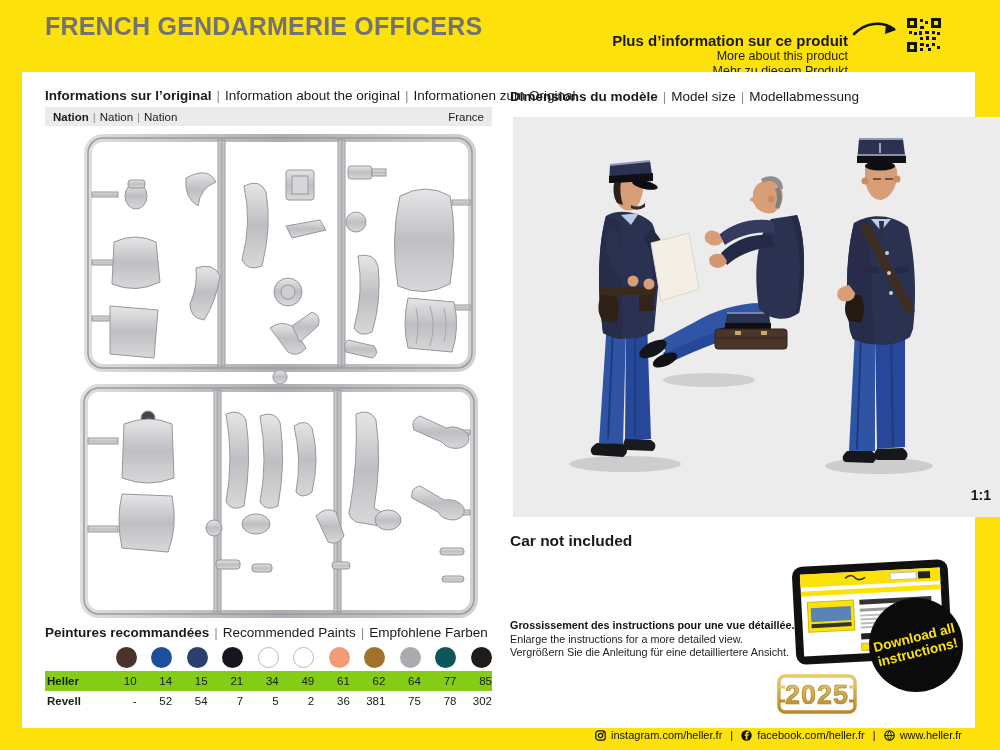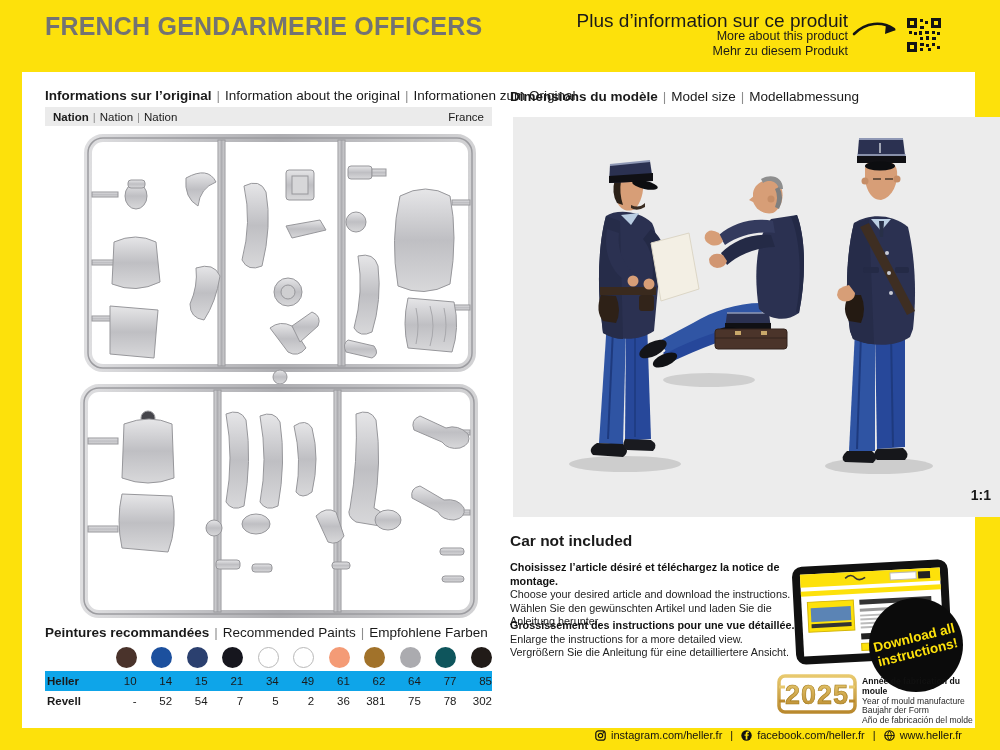"Plus d’information sur ce produit" .moreinfo .fr { font-size: 19px -> 15px; font-weight: normal -> bold; margin-top: none -> 20px }
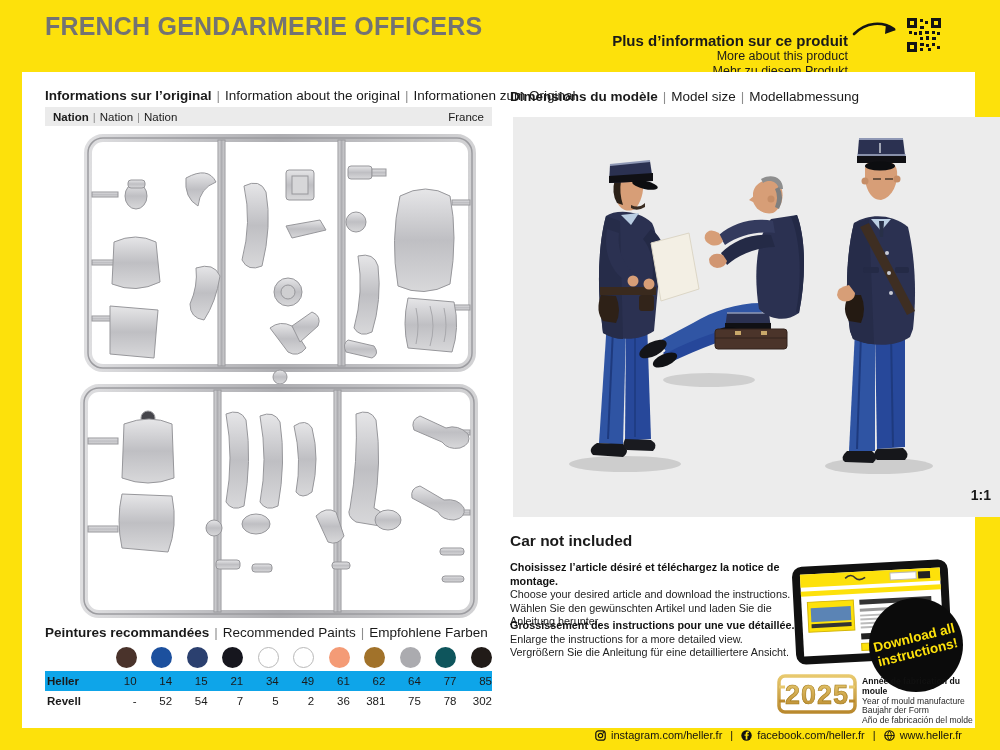"Choisissez l’article désiré et" div.para { html: <div> <div>Choisissez l’article désiré et téléchargez la notice de montage.</div> <div>Choose your desired article and download the instructions.</div> <div>Wählen Sie den gewünschten Artikel und laden Sie die Anleitung herunter.</div> </div> -> none }
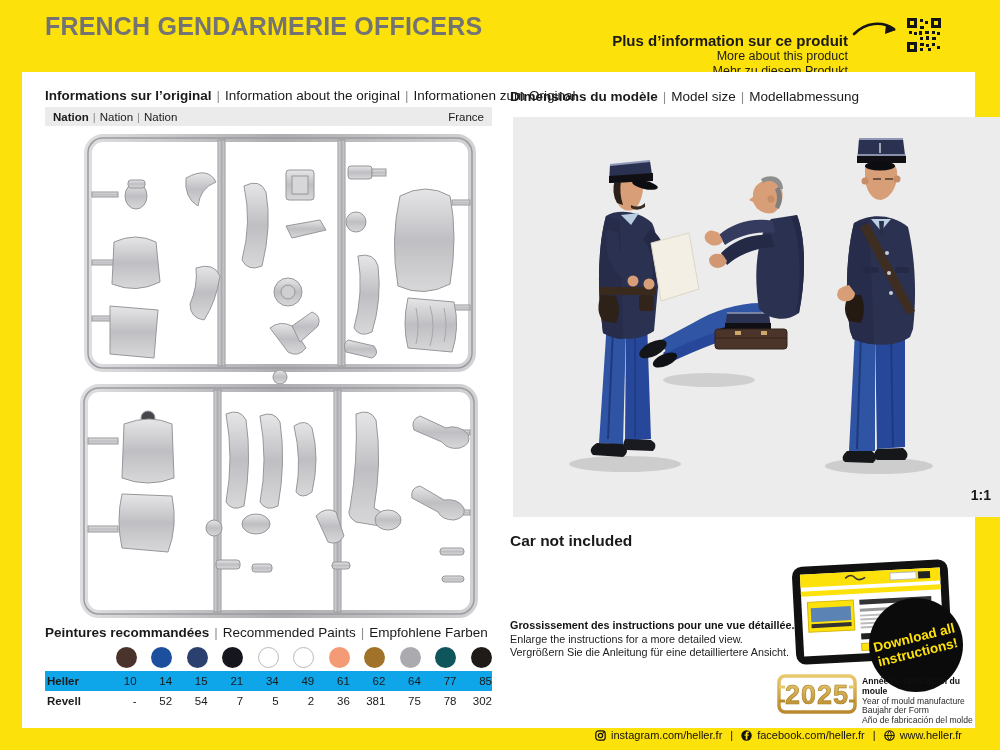"Heller" .paint-row.shade { background: #0ea5e9 -> #84cc16 }
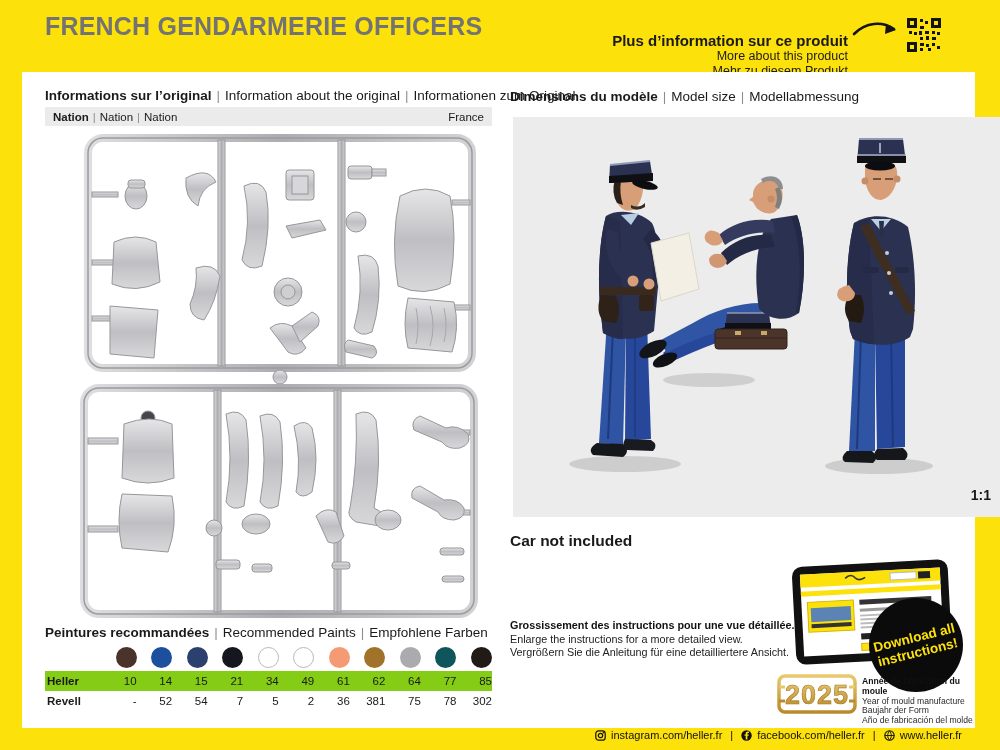"Année de fabrication du moule" div.mould-text { html: <div> <div>Année de fabrication du moule</div> <div>Year of mould manufacture</div> <div>Baujahr der Form</div> <div>Año de fabricación del molde</div> </div> -> none }
